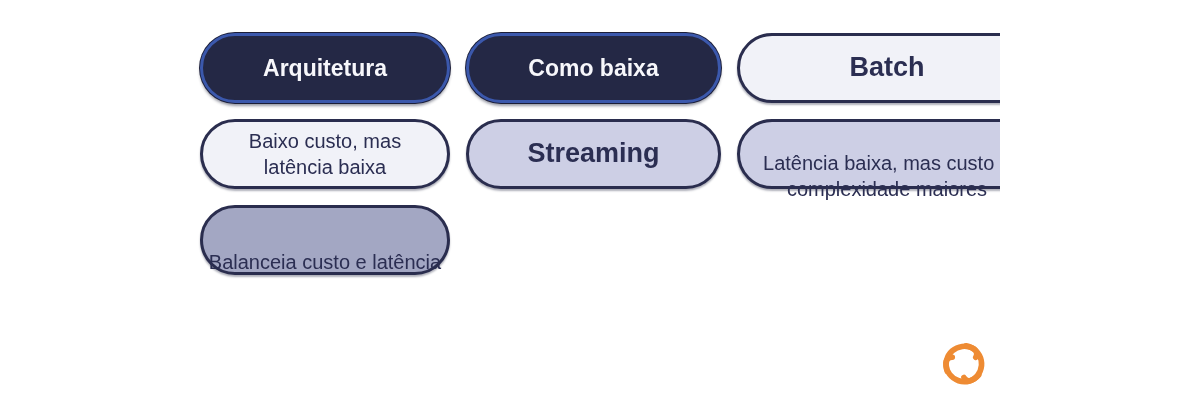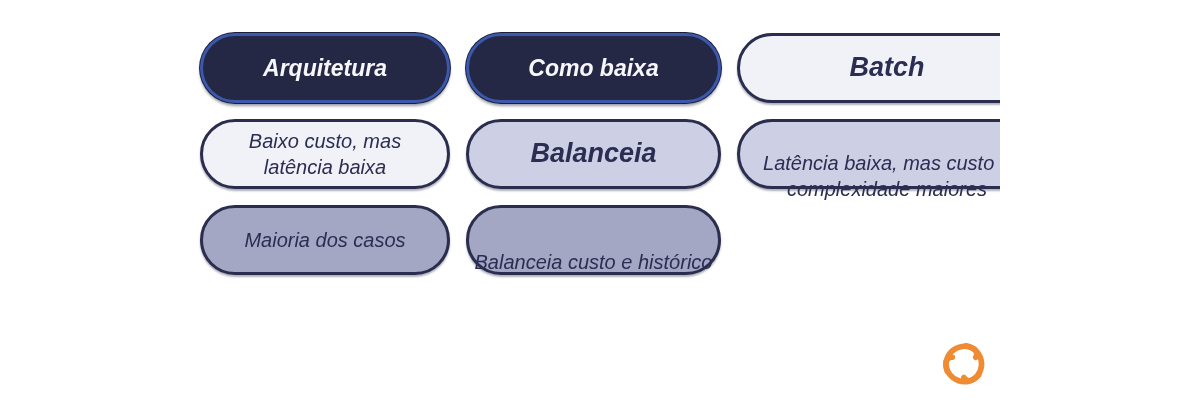"Arquitetura" .stage { font-style: italic -> none }
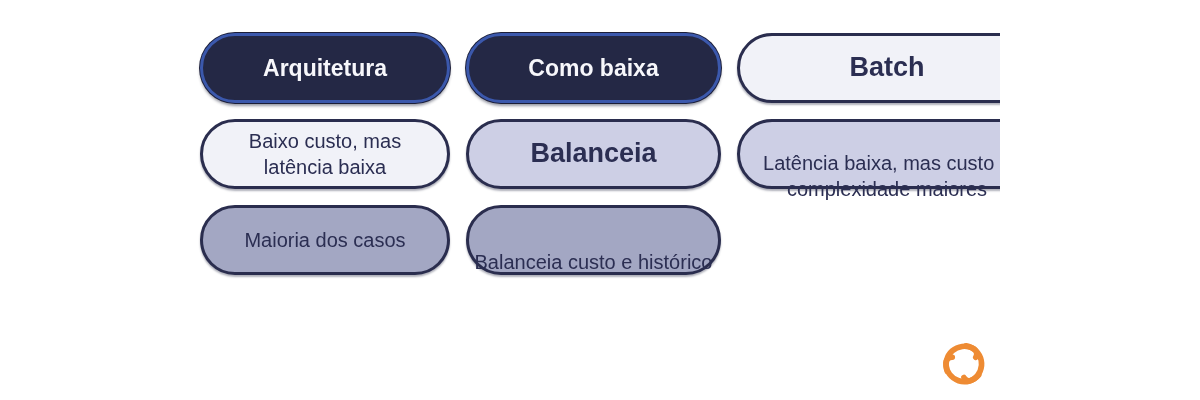"Balanceia" span.txt { text: Balanceia -> Streaming }
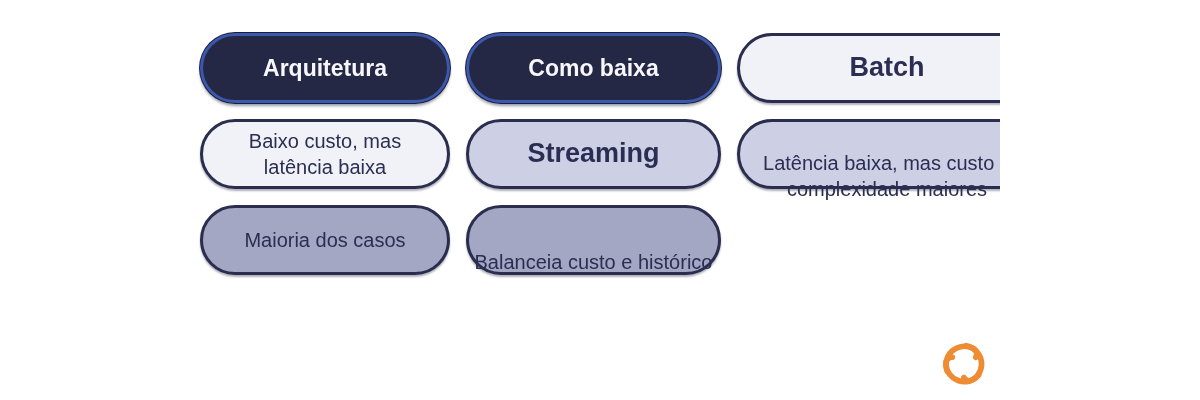"Maioria dos casos" div.pill { html: <div> <span>Maioria dos casos</span> </div> -> none }
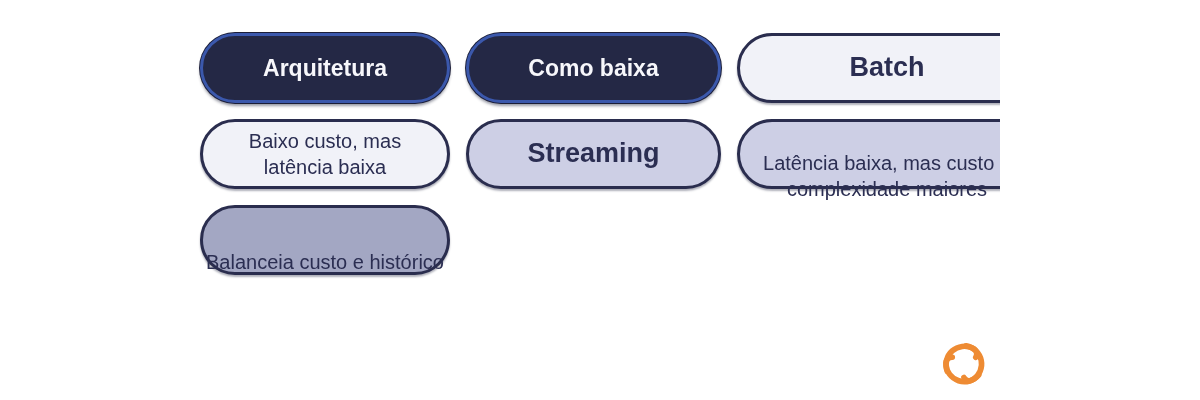"Balanceia custo e histórico" span.txt { text: histórico -> latência }
